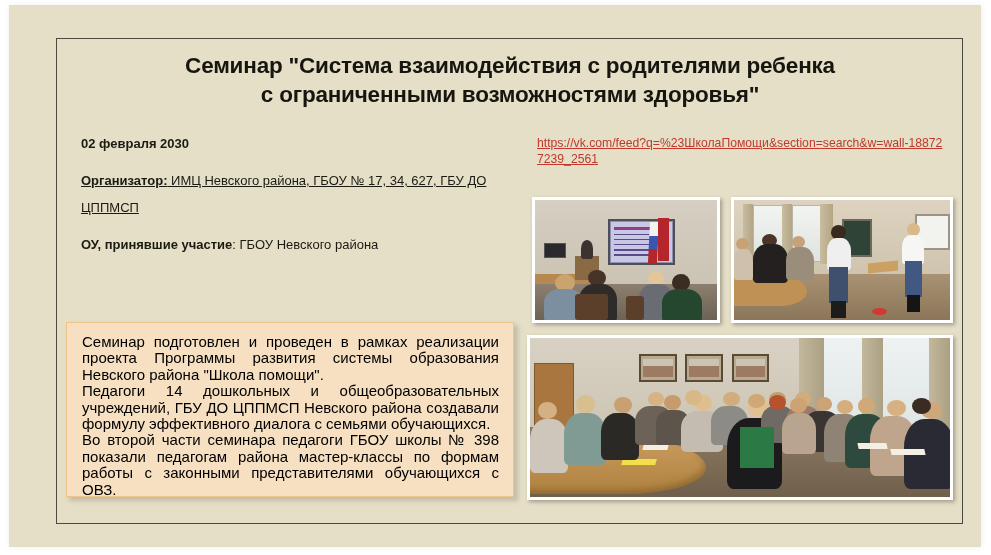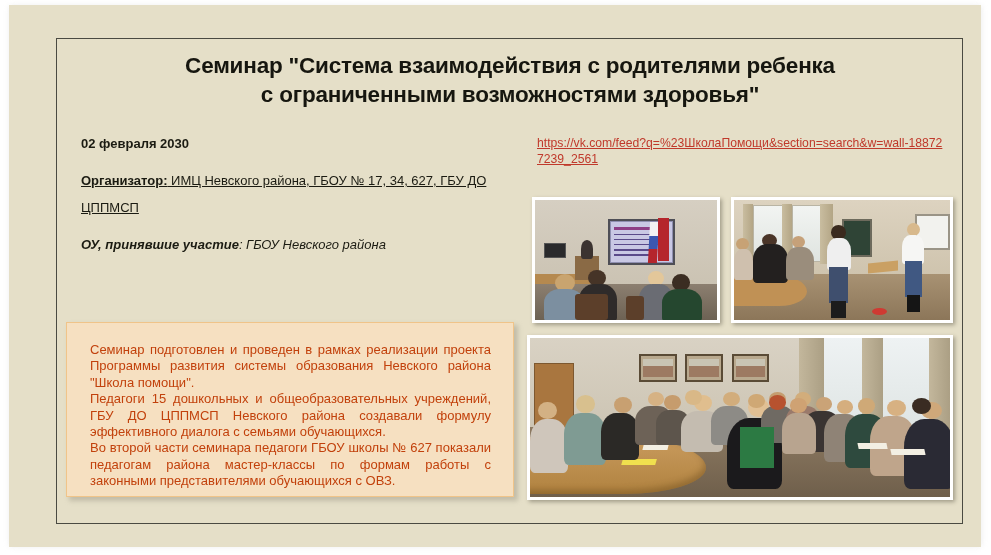"ОУ, принявшие участие: ГБОУ Невского" .meta-row:last-child { font-style: italic -> none }
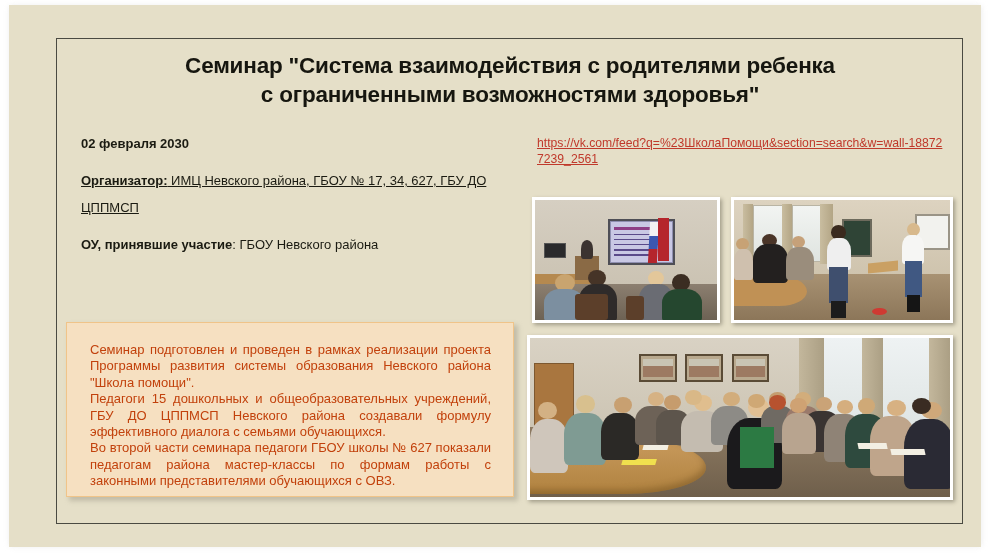"Семинар подготовлен и проведен в" .desc-text { color: #c2410c -> #000000; font-size: 13px -> 15px; margin: 12px -> 4px }
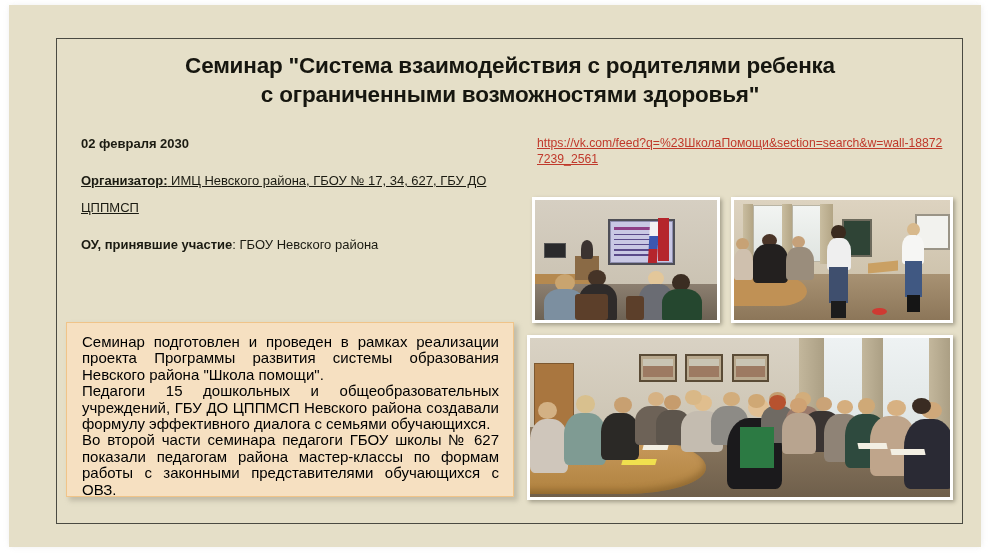"Педагоги 15 дошкольных и" p { text: 15 -> 14 }
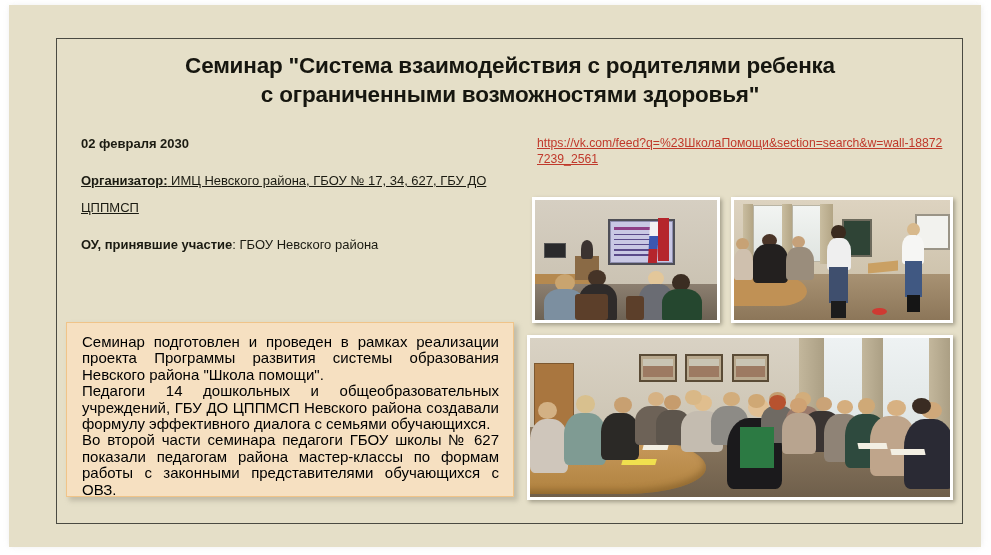"Во второй части семинара педагоги" p { text: 627 -> 398 }
